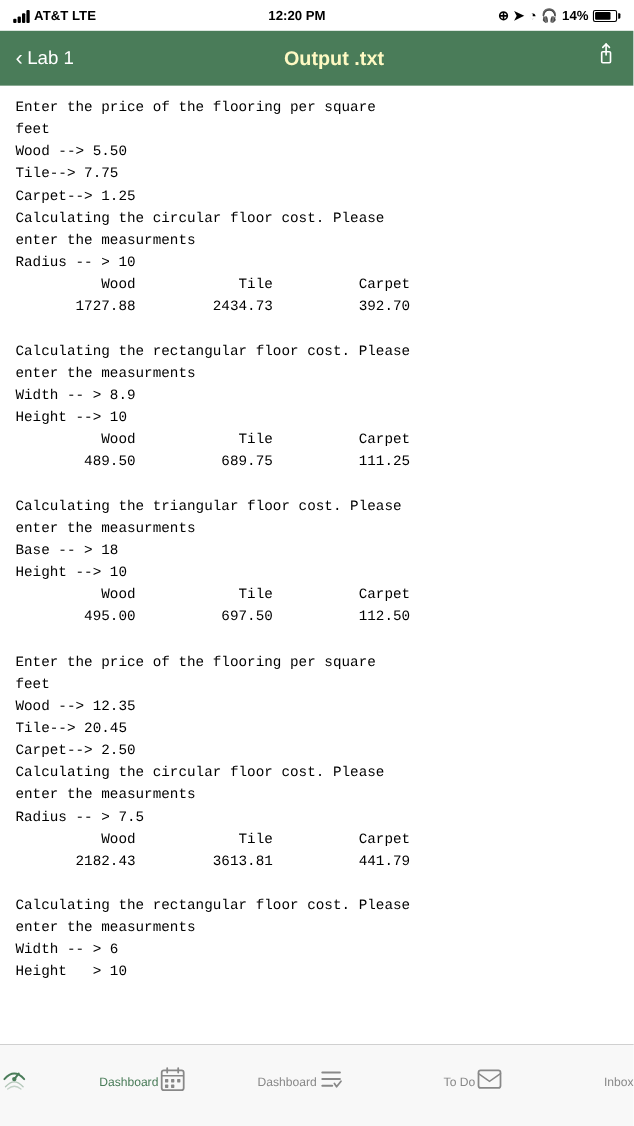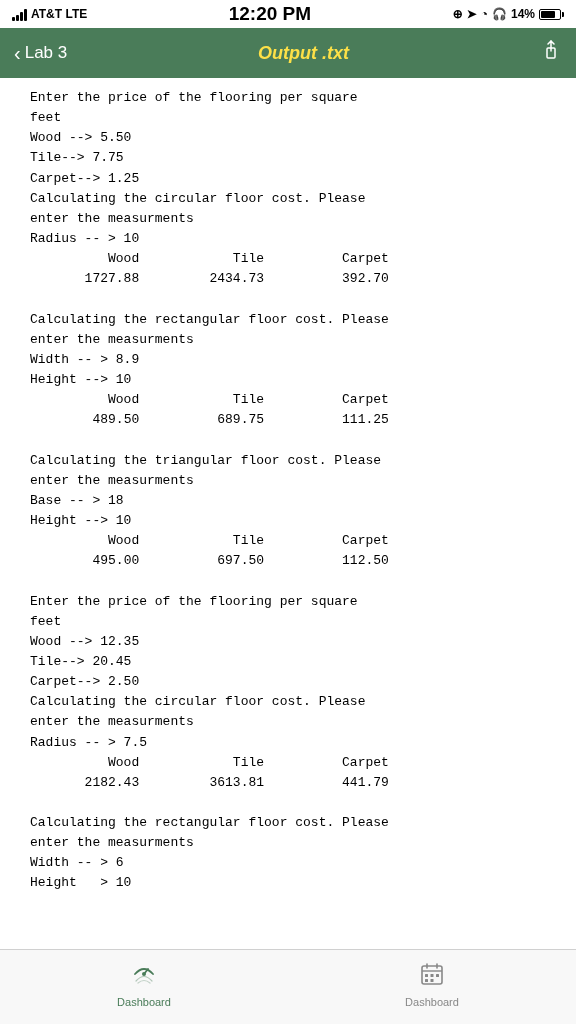"12:20 PM" .status-center { font-size: 19px -> 12px }
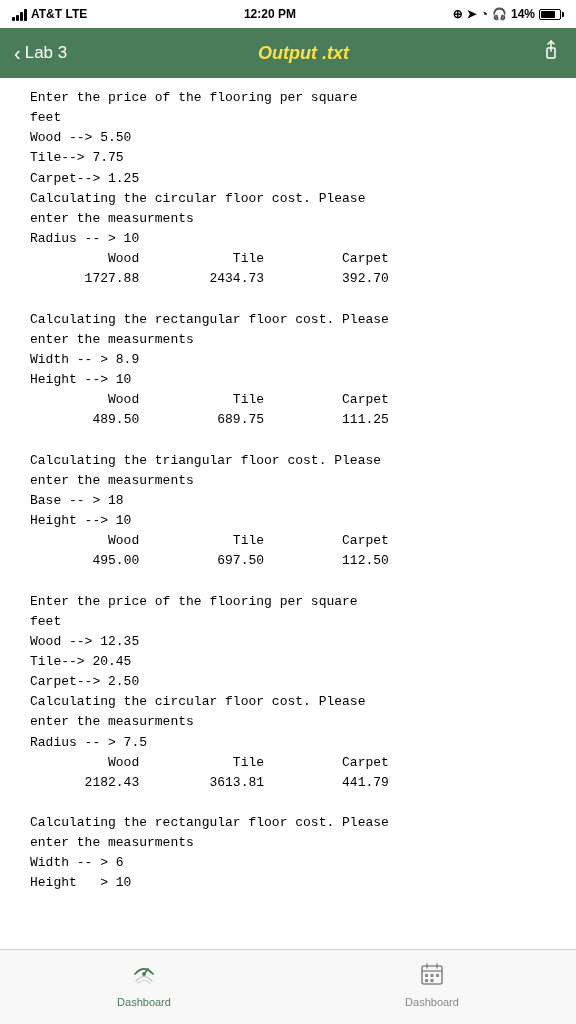"Lab 3" span { text: 3 -> 1 }
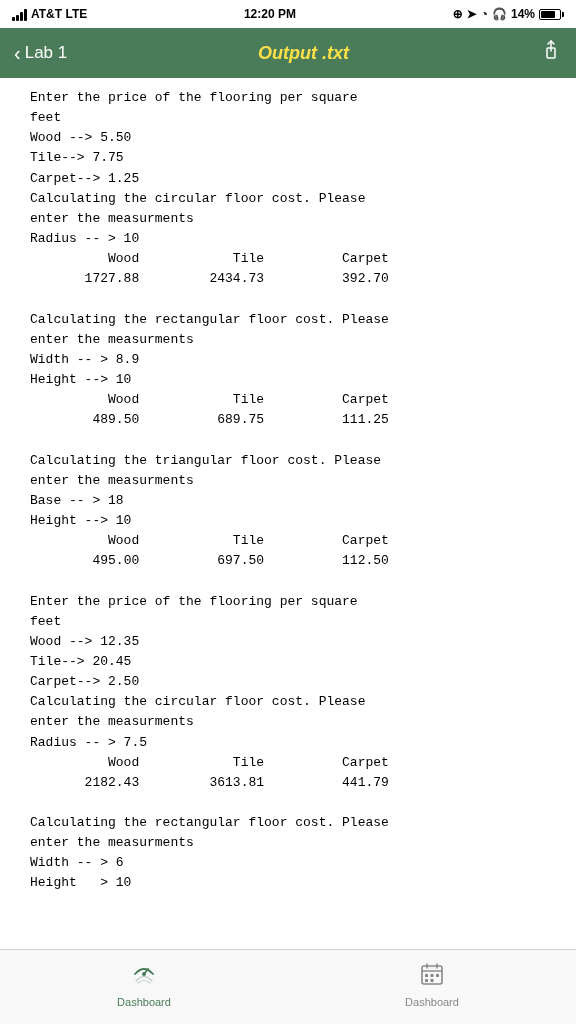"Output .txt" .nav-title { color: #fde047 -> #fef9c3; font-style: italic -> none }
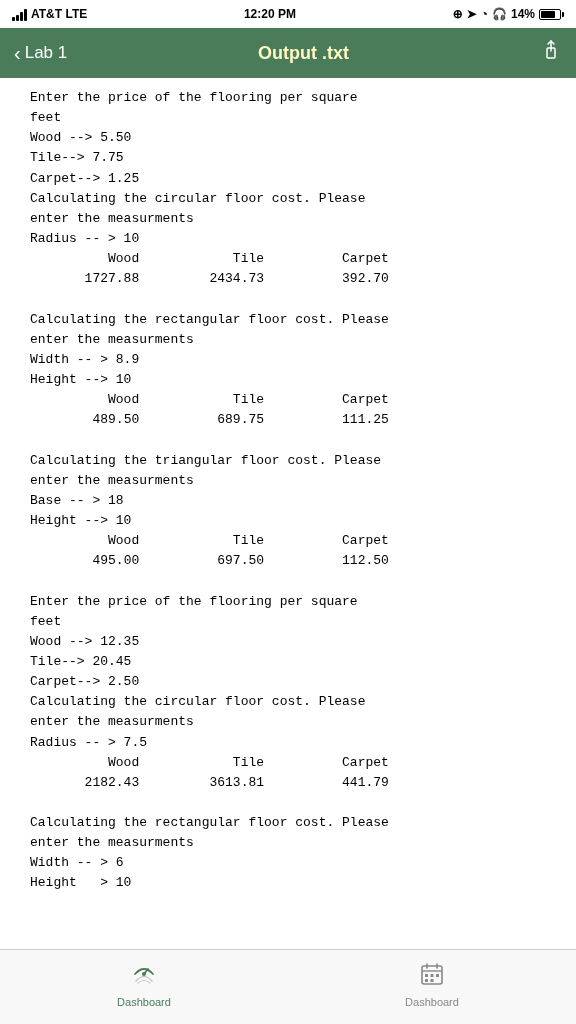"Enter the price of the" .content pre { margin-left: 16px -> none }
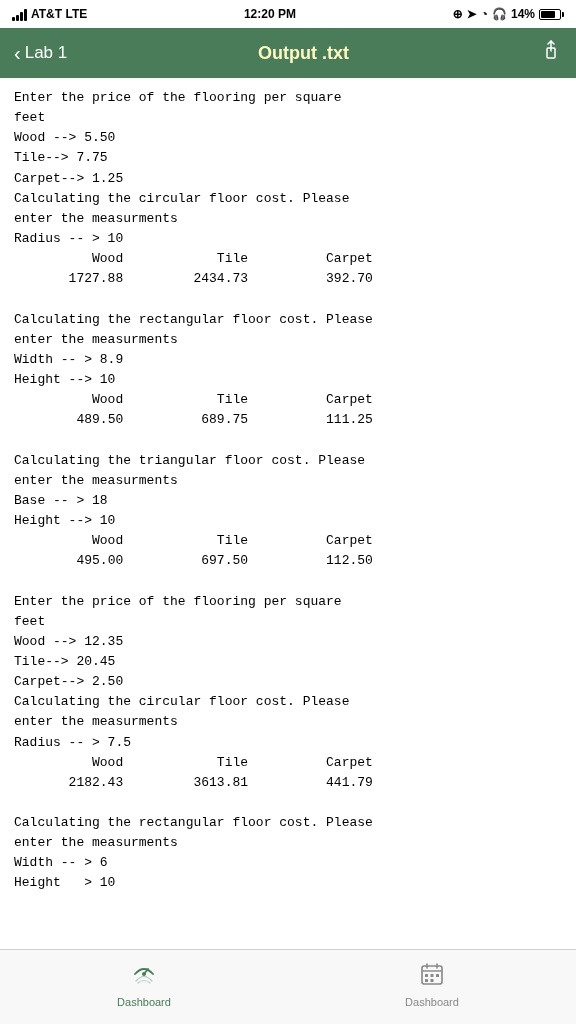"Dashboard" .tab-item { flex-direction: column -> row; justify-content: center -> space-between }
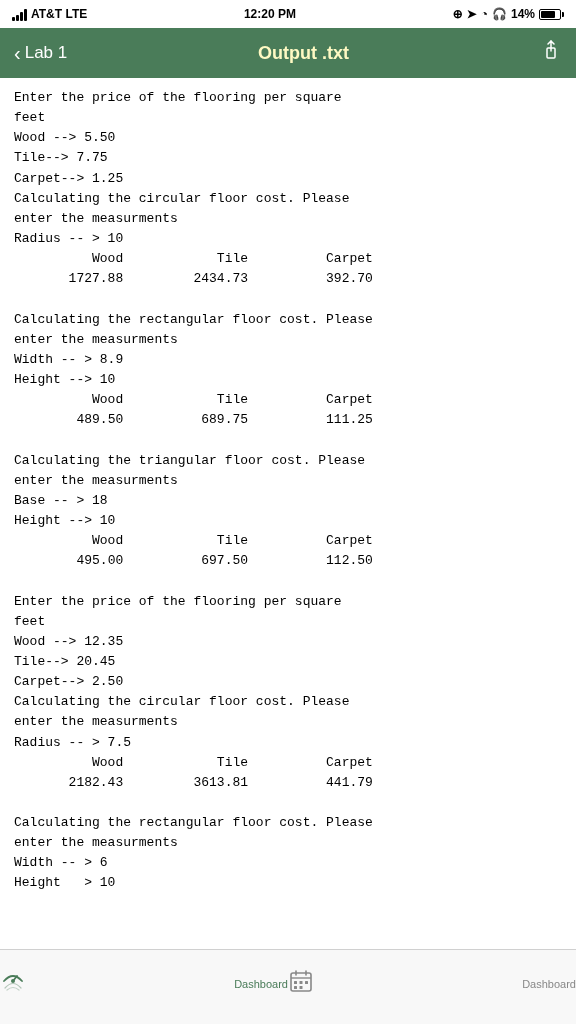"To Do" div.tab-item { html: none -> <div> <span> <svg> <path></path> <path></path> <path></path> <path></path> </svg> </span> <span>To Do</span> </div> }
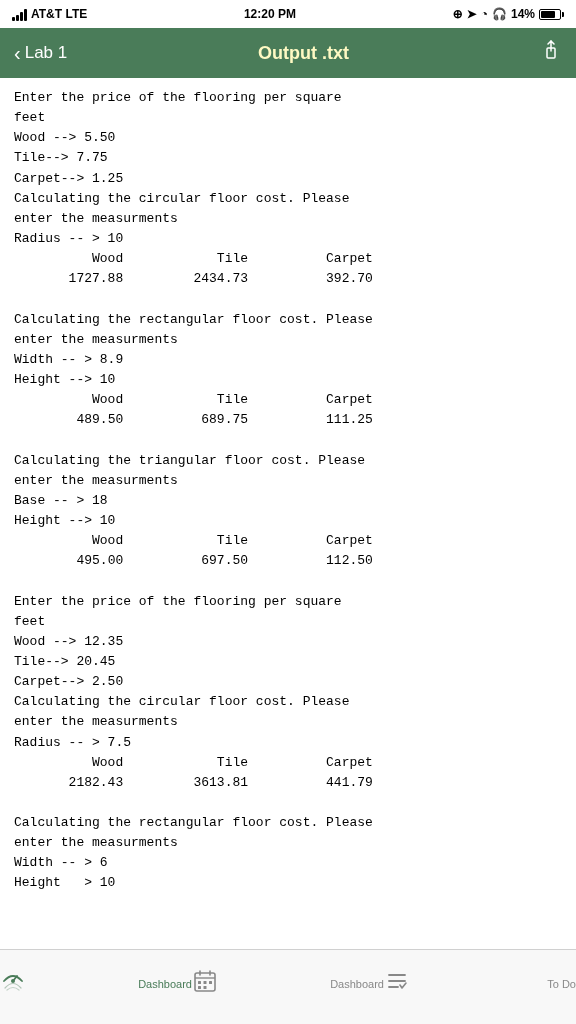"Inbox" div.tab-item { html: none -> <div> <span> <svg> <rect></rect> <path></path> </svg> </span> <span>Inbox</span> </div> }
